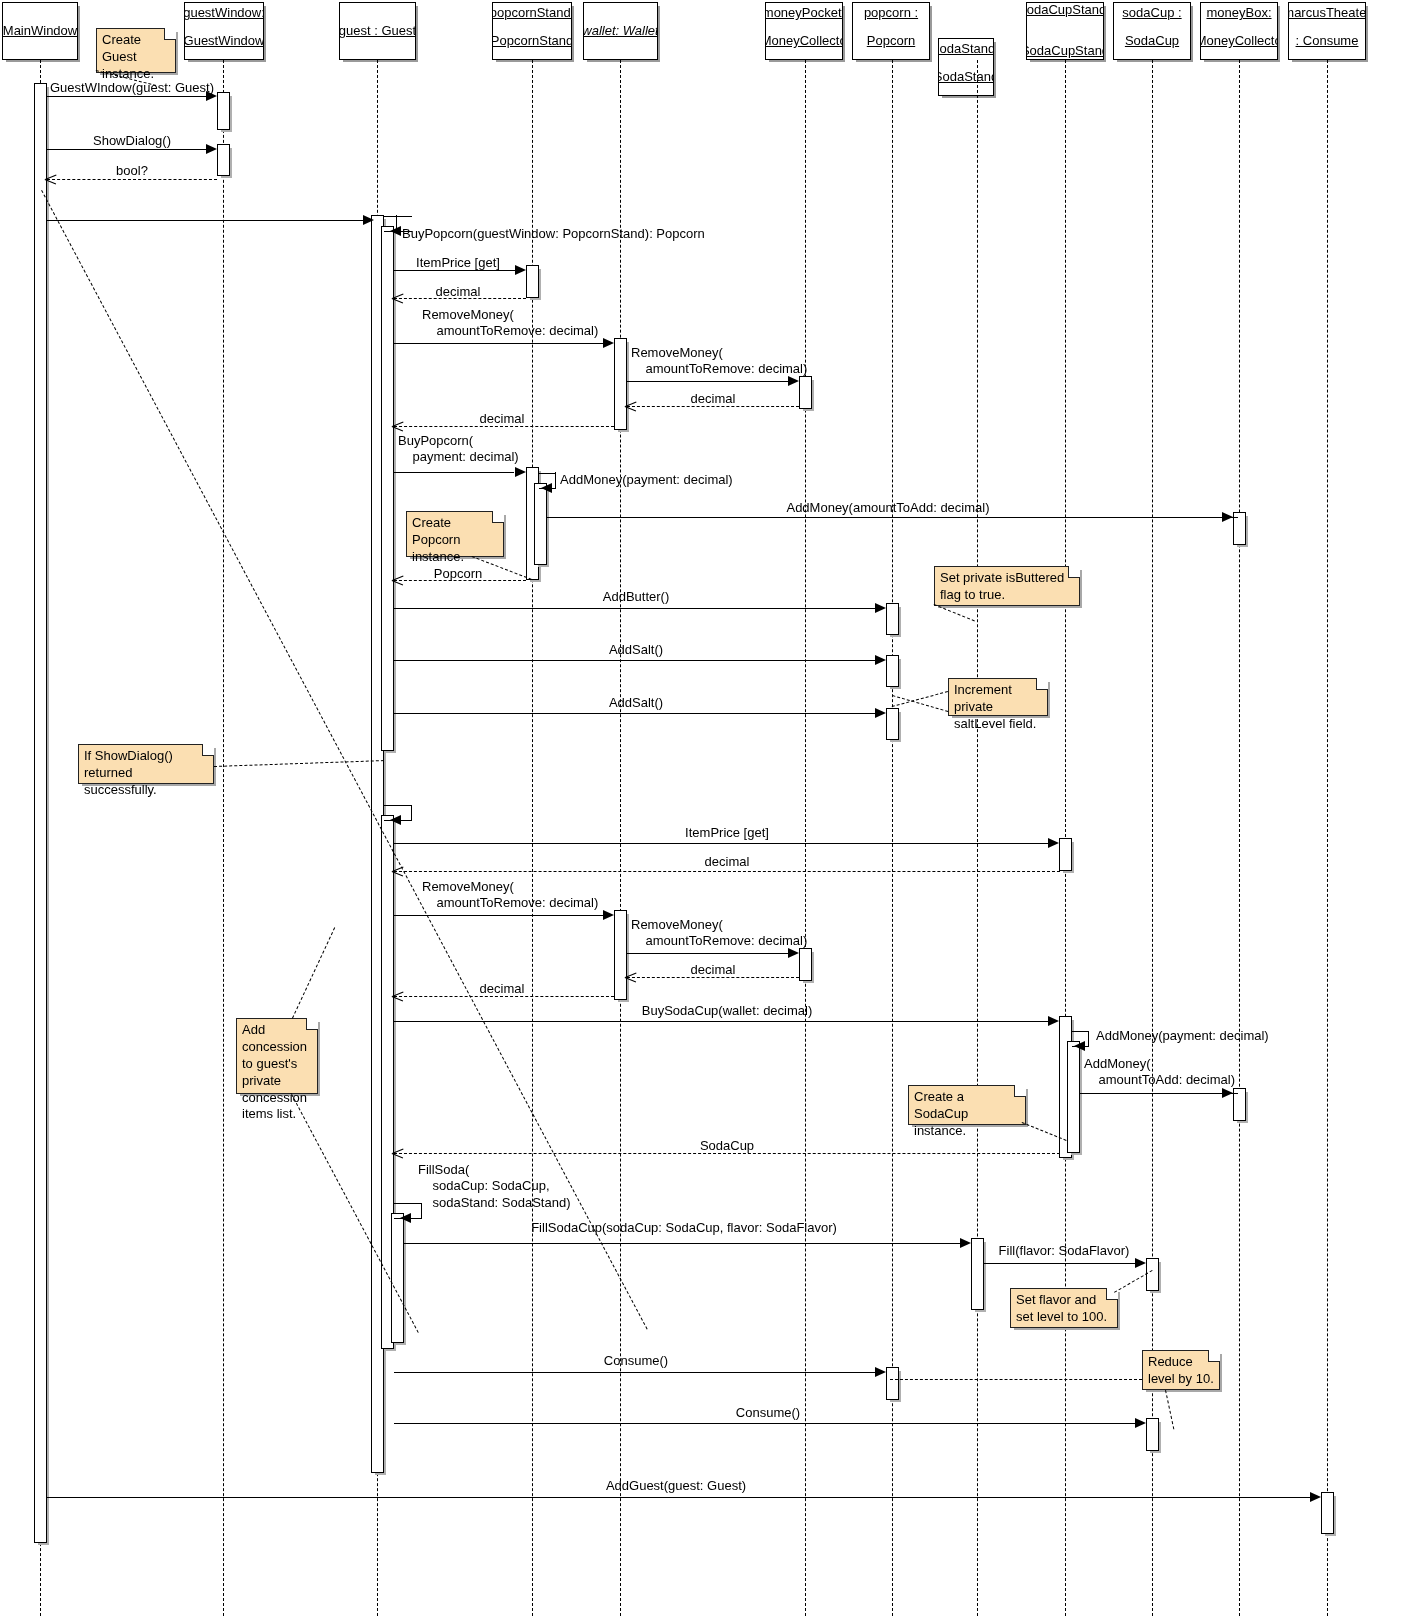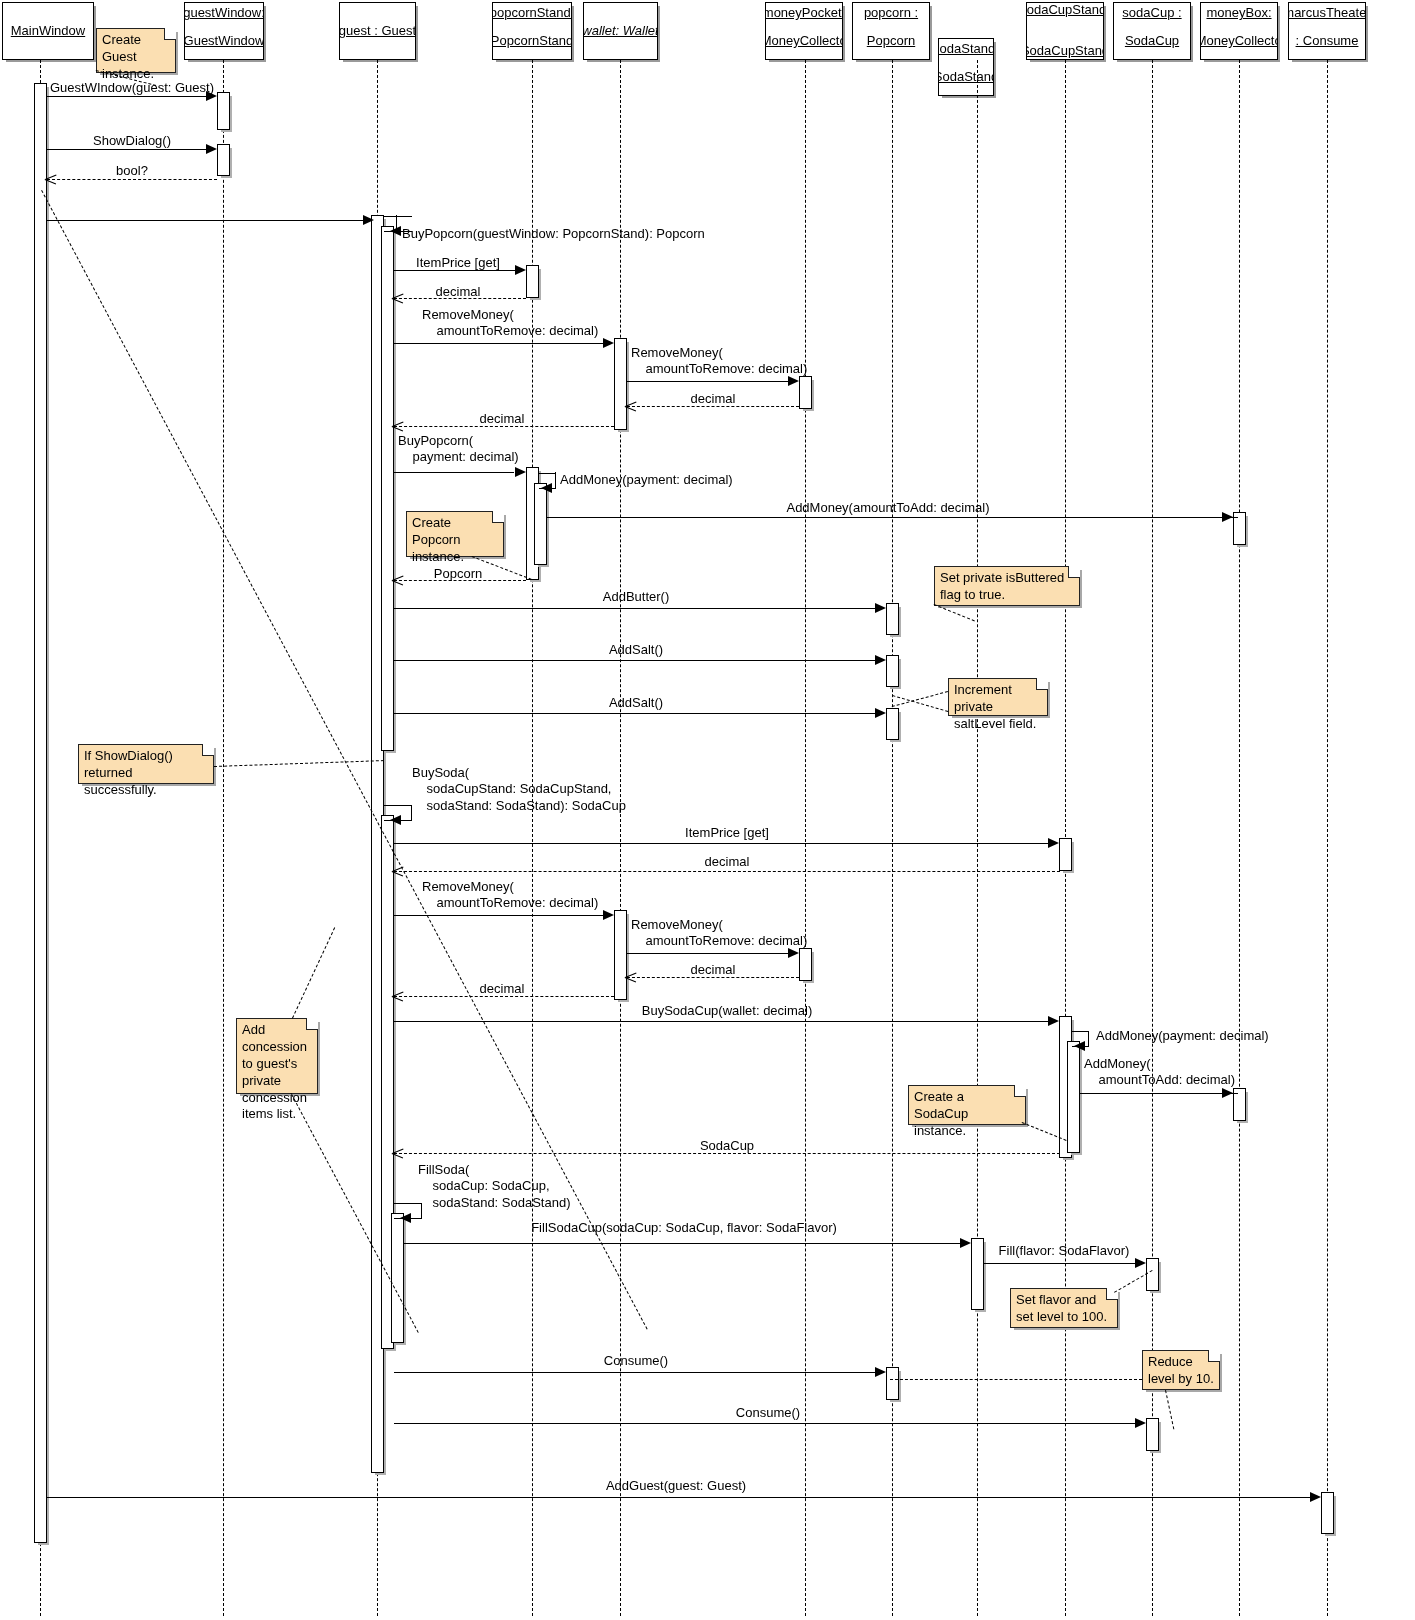"MainWindow" div.head { width: 92px -> 76px }
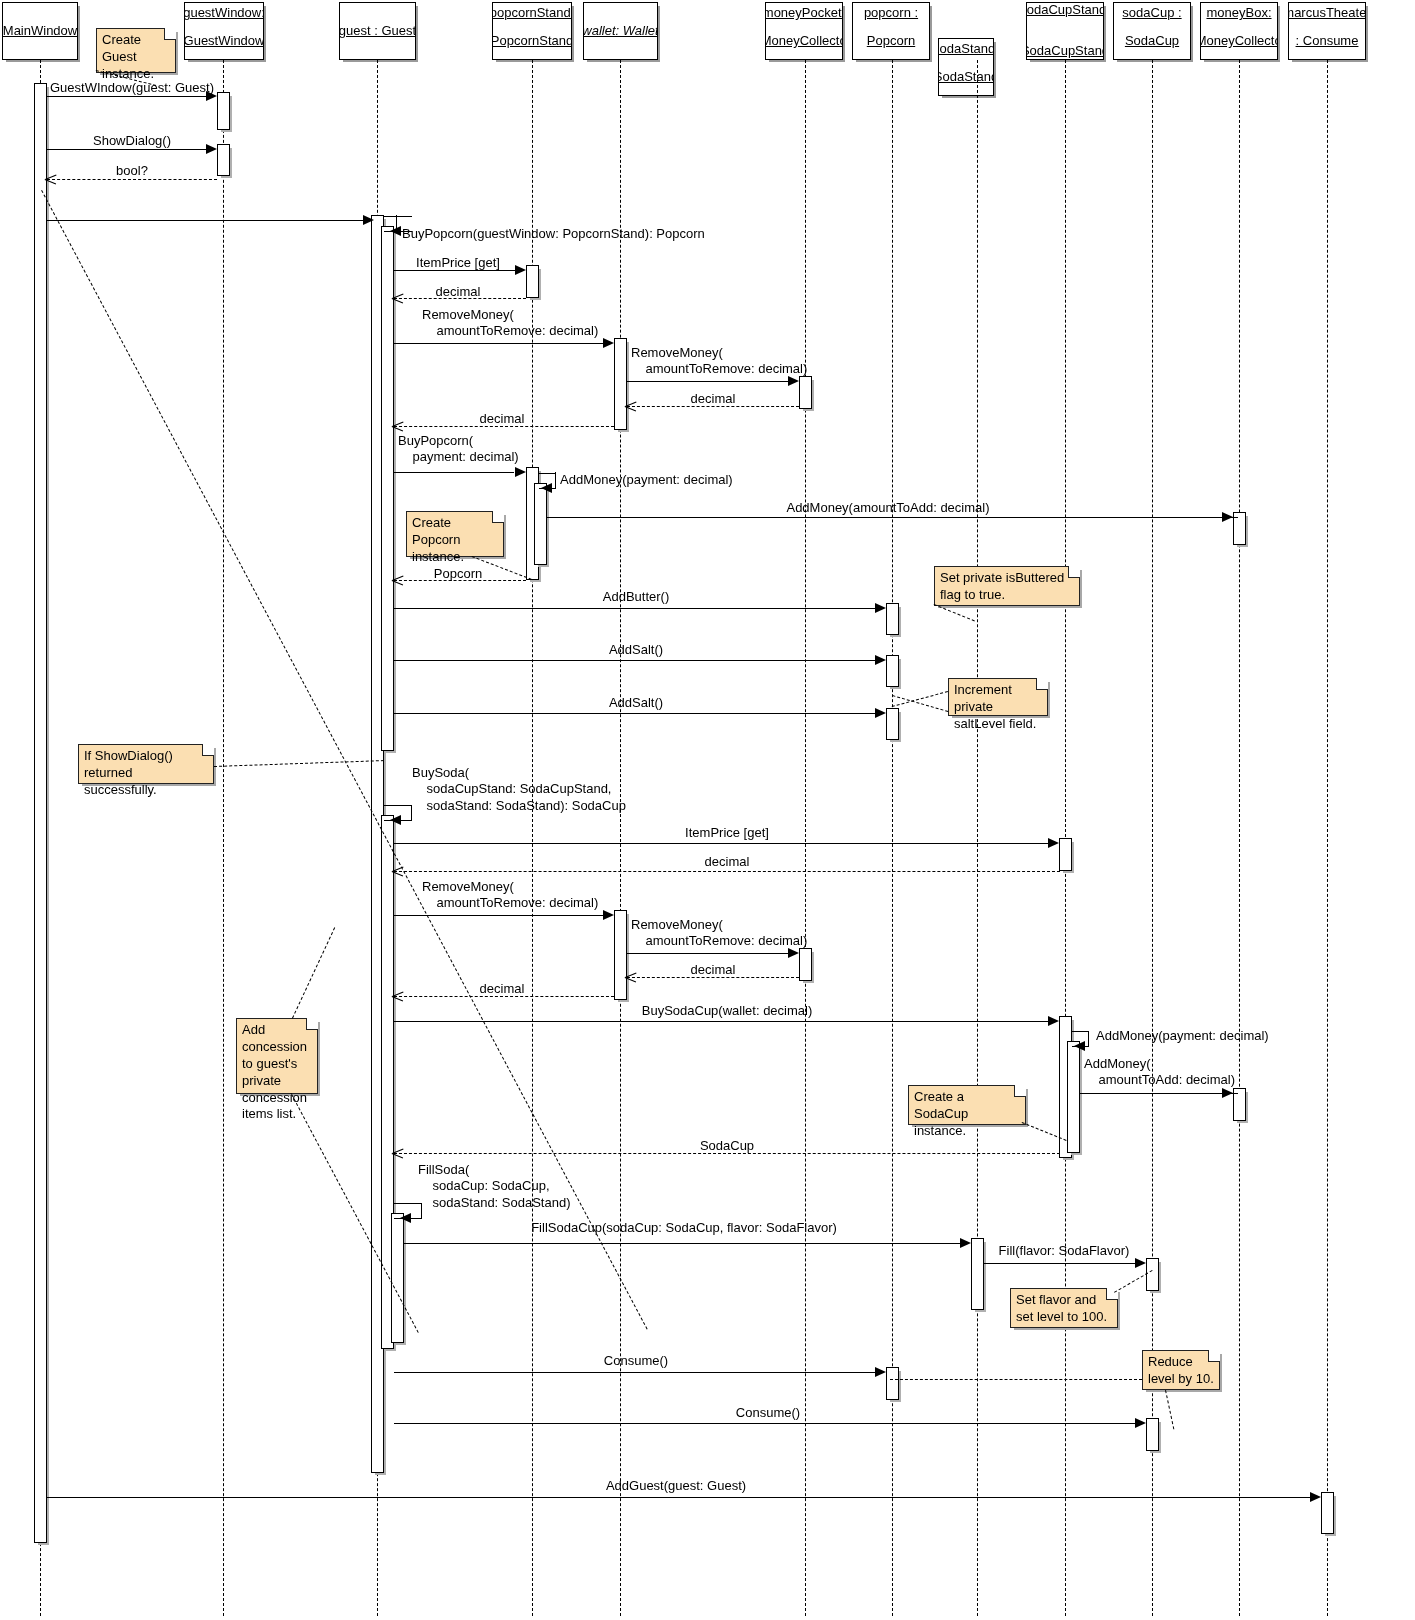"BuySoda(" div.lbl { html: <div>BuySoda( sodaCupStand: SodaCupStand, sodaStand: SodaStand): SodaCup</div> -> none }
